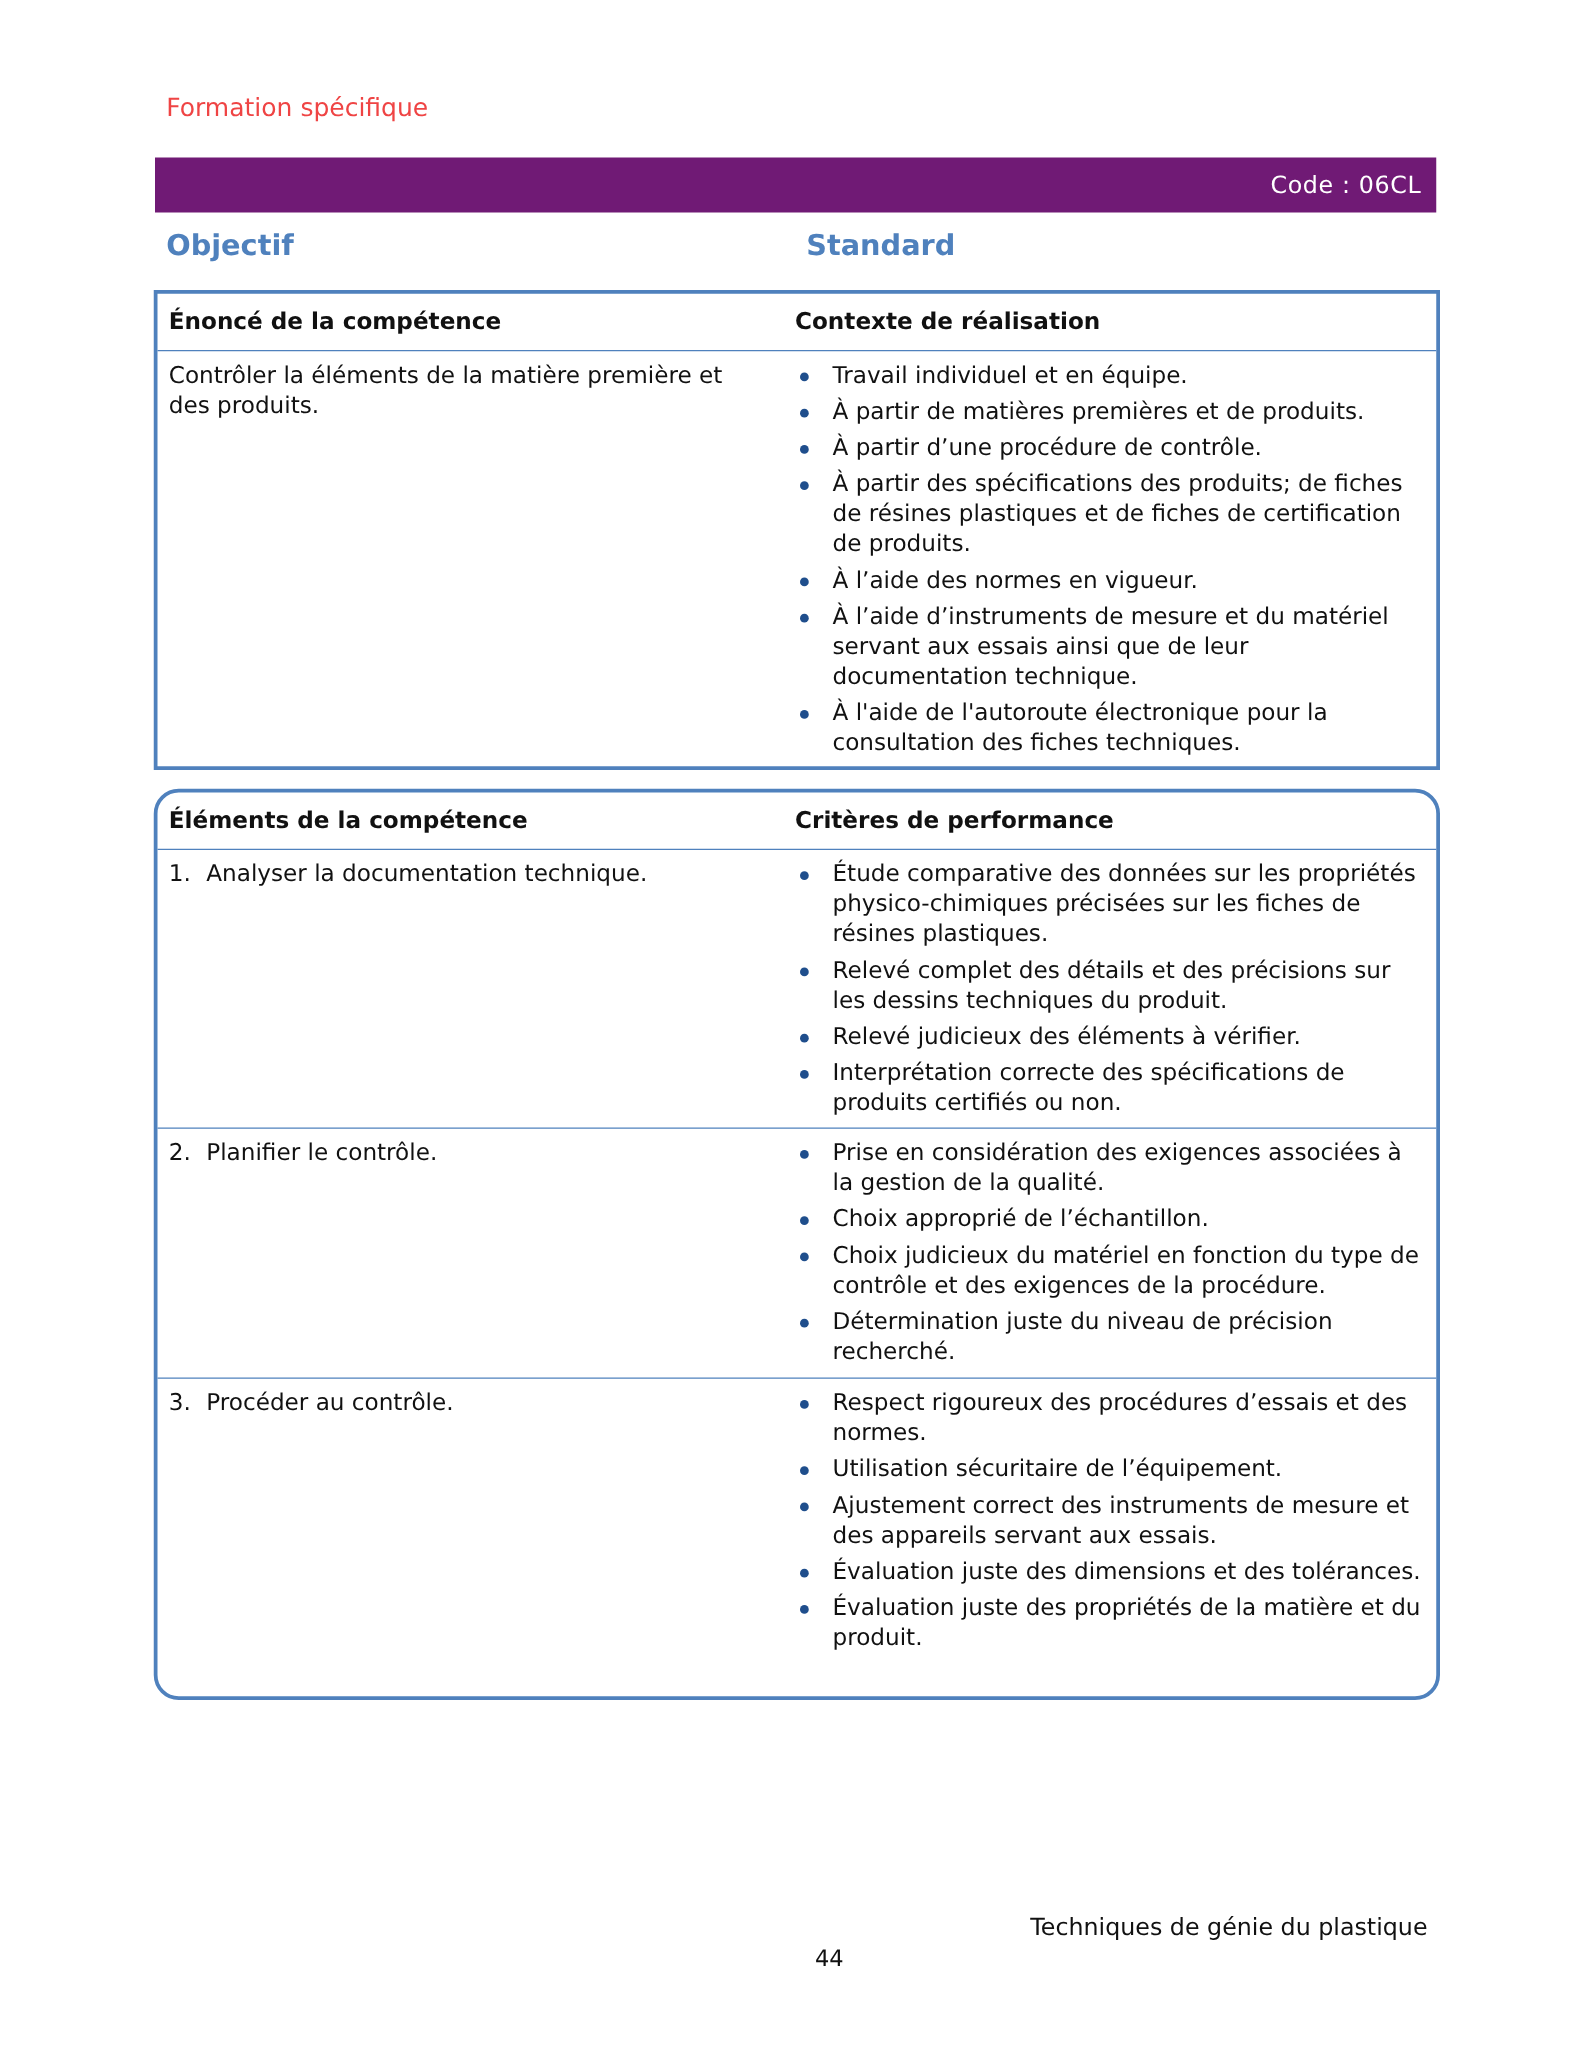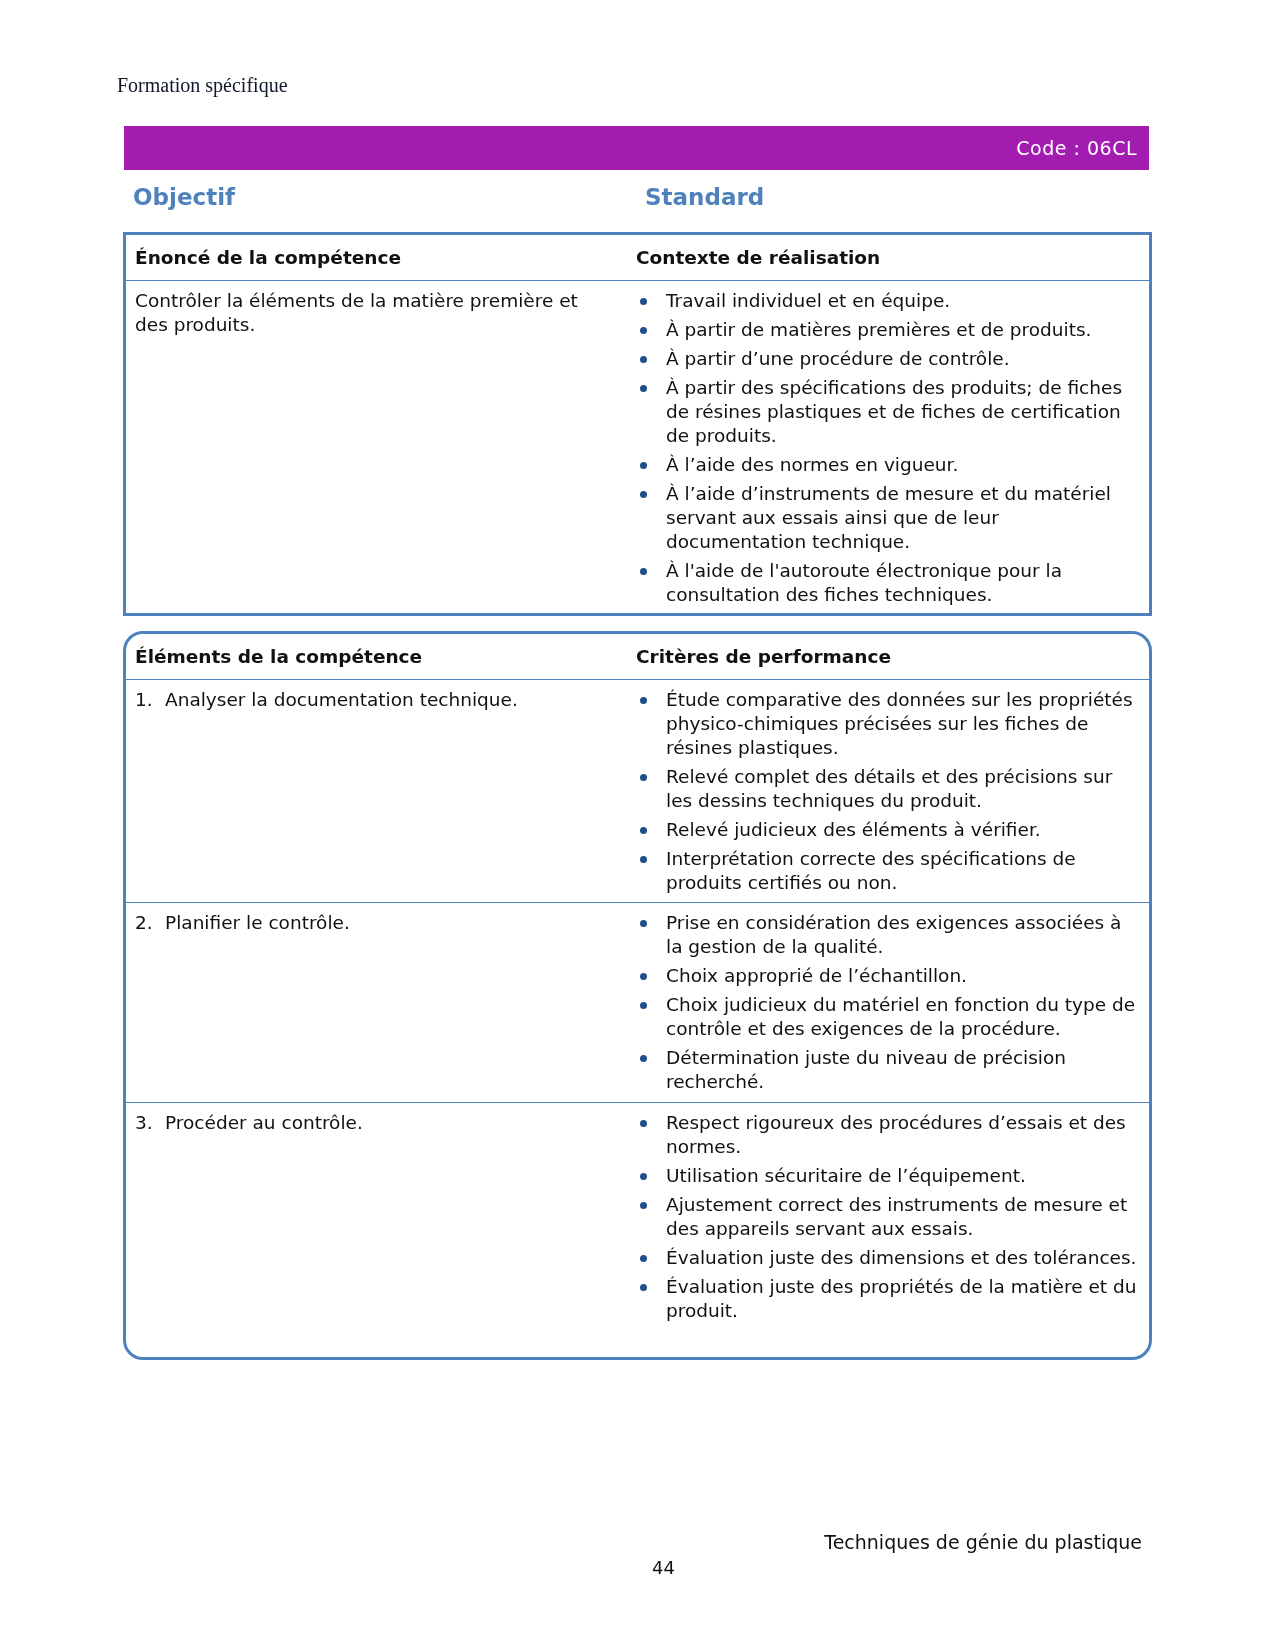"Formation spécifique" .section-title { color: #0f172a -> #ef4444; font-family: Liberation Serif, serif -> none; left: 117px -> 133px }
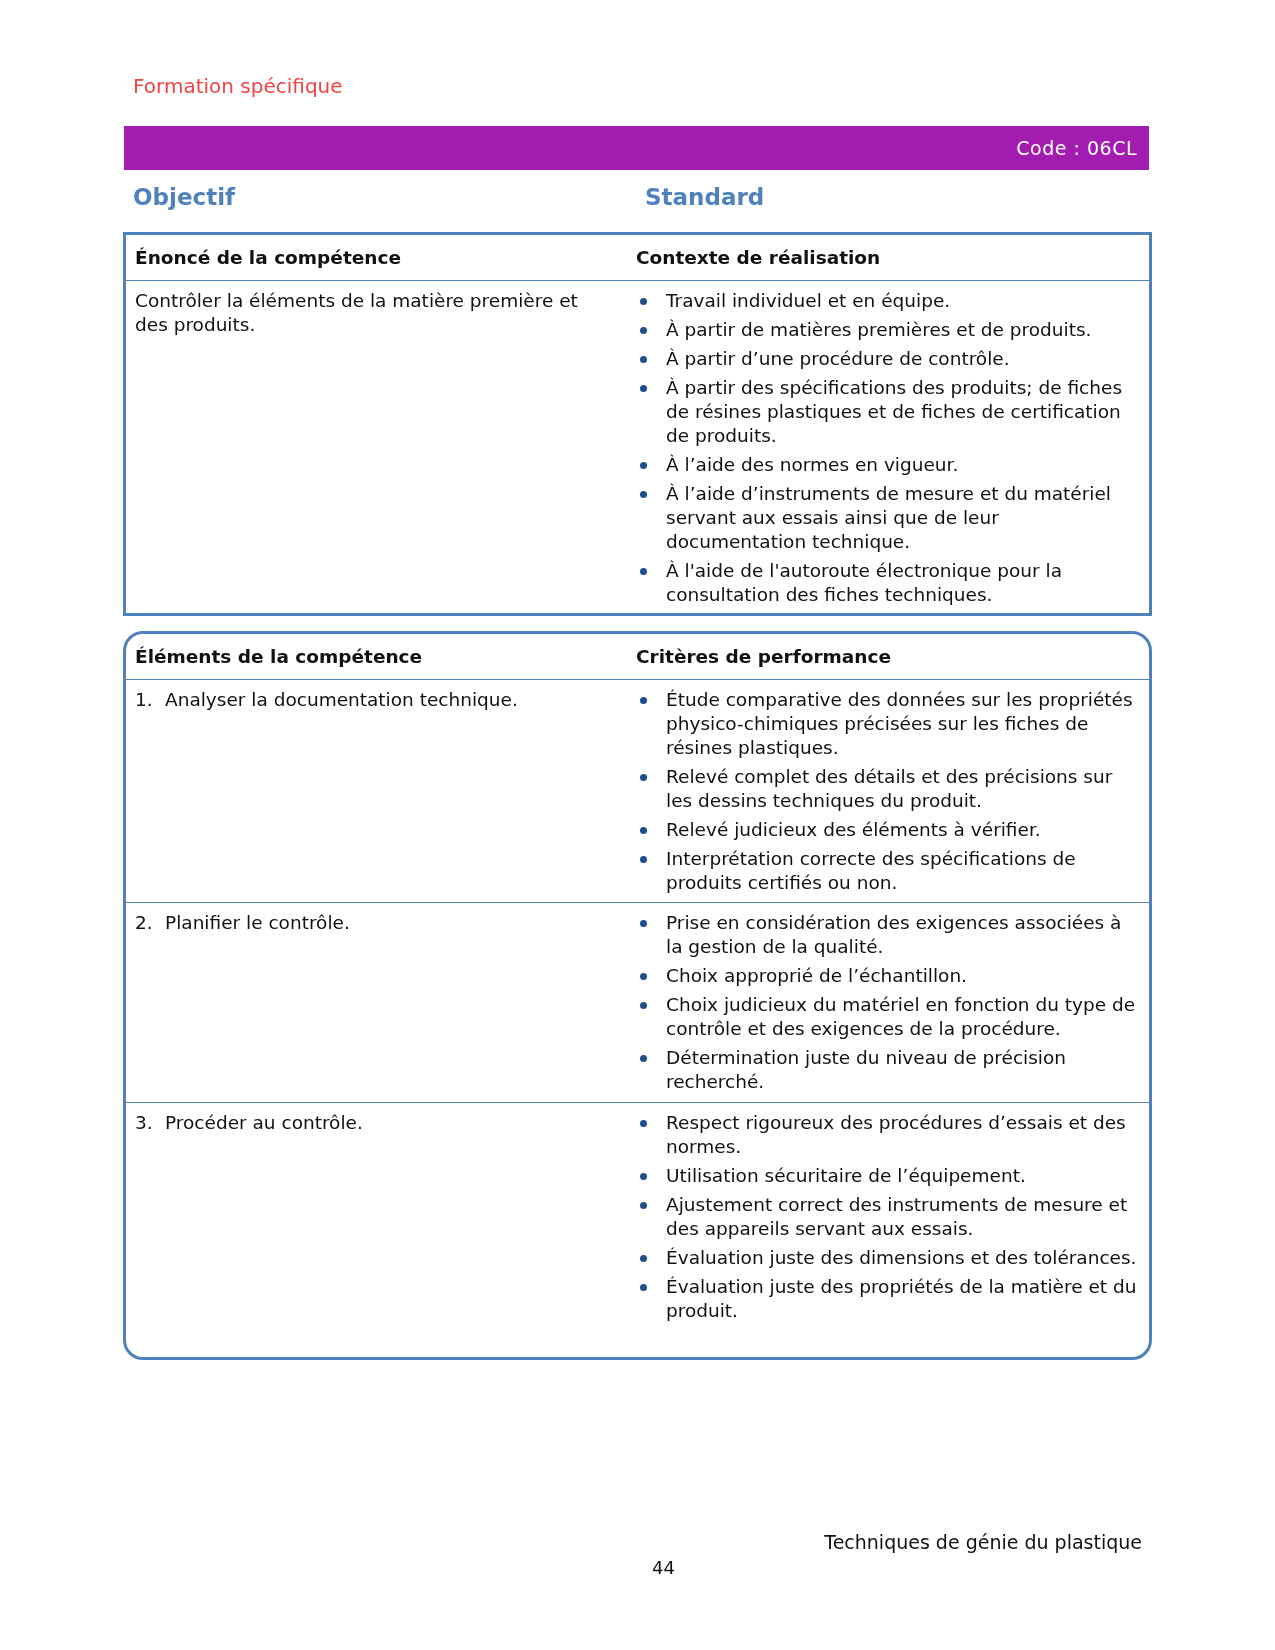"Code : 06CL" .band { background: #a21caf -> #701a75 }
